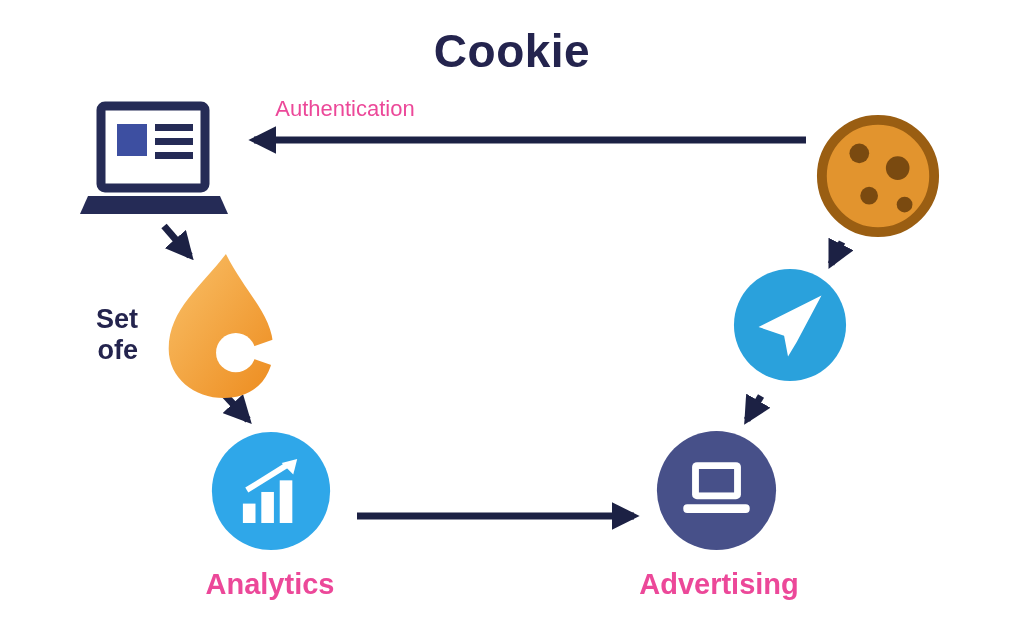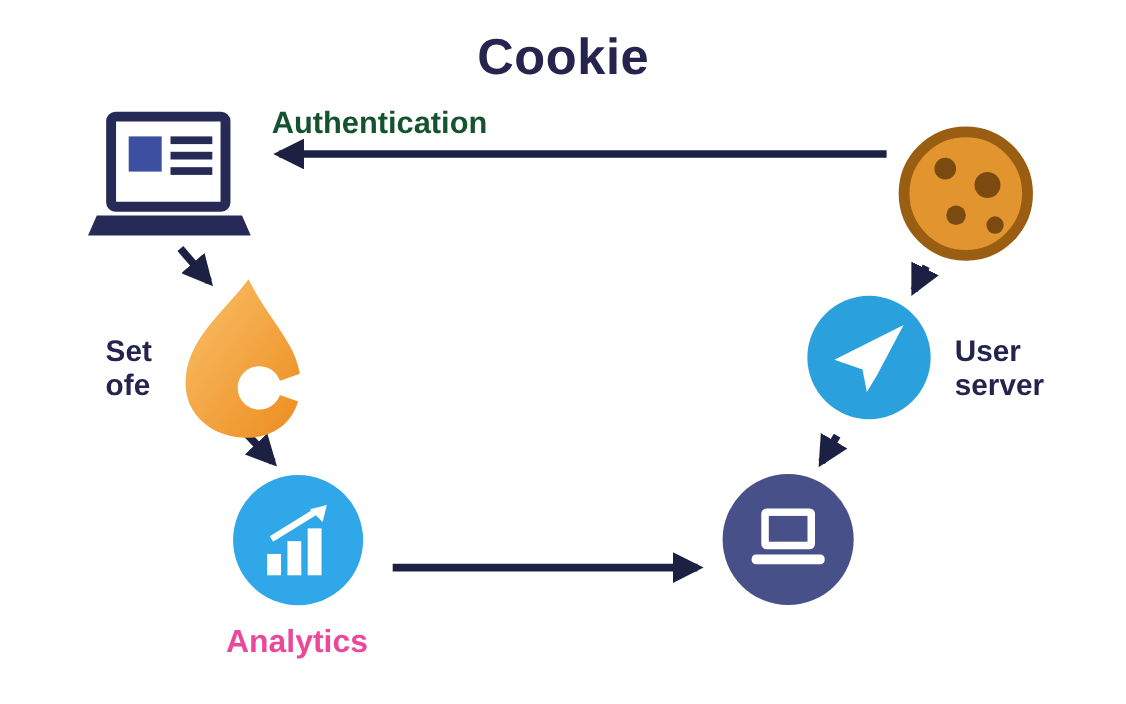"Authentication" .edge-label { color: #14532d -> #ec4899; font-size: 28px -> 22px; font-weight: 700 -> 400 }
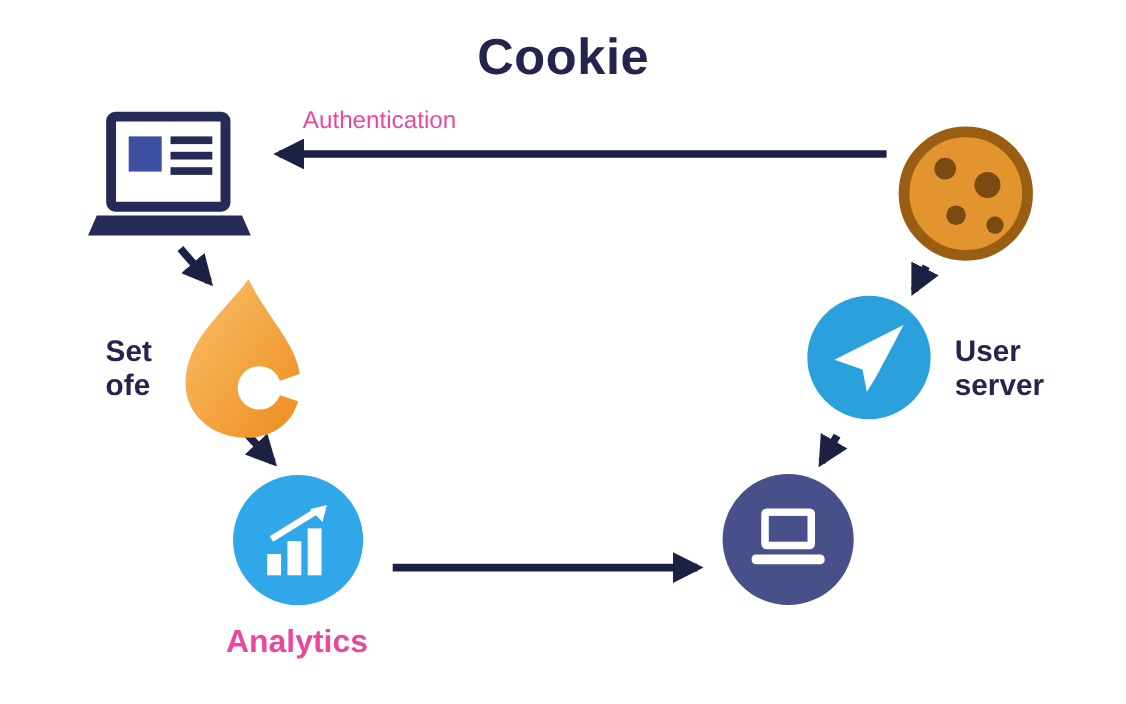"Set" .side-label { text-align: none -> right }
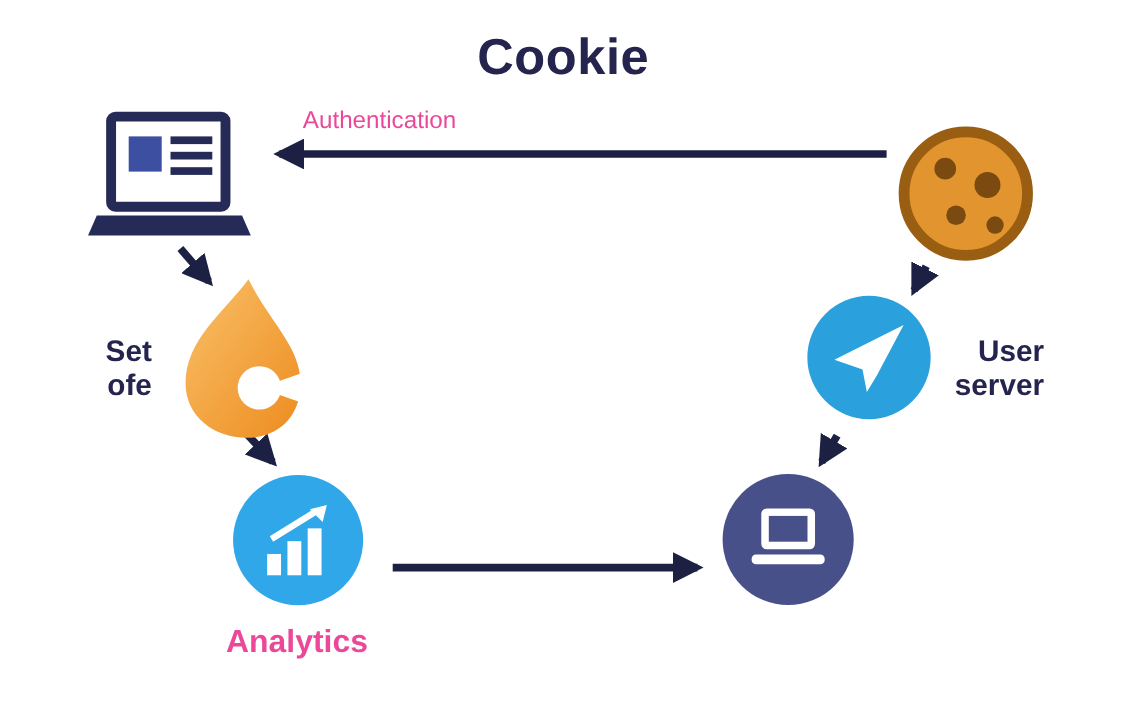"User" div.side-label { html: <div> <div>User</div> <div>server</div> </div> -> none }
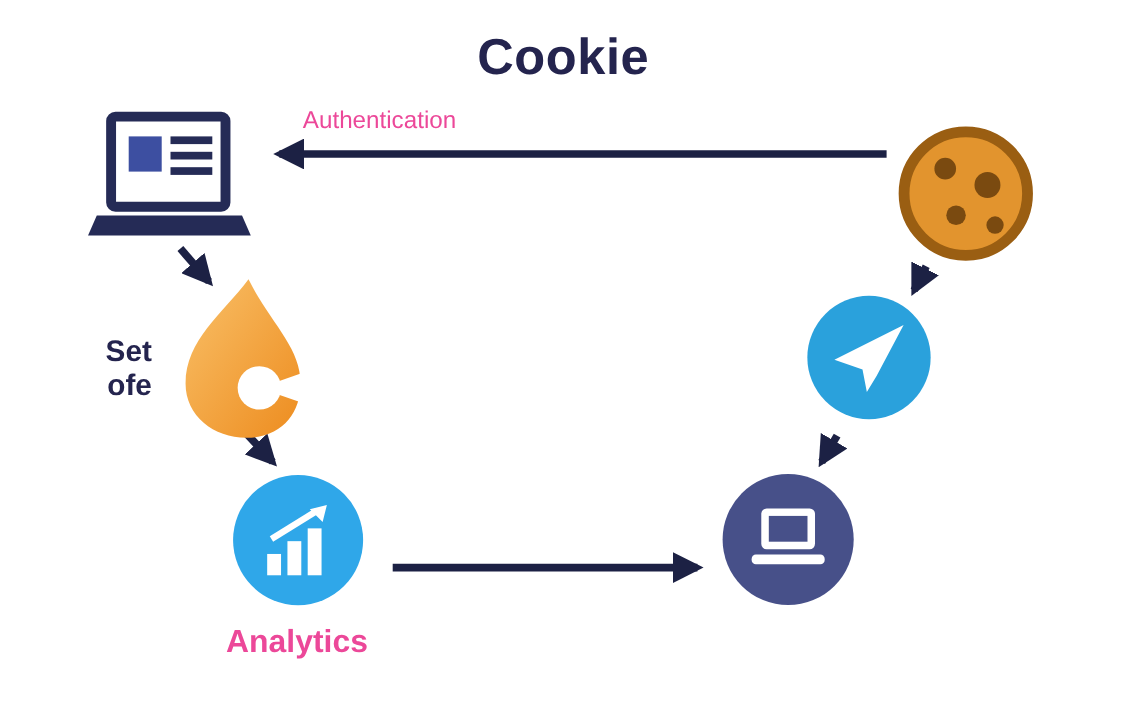"Advertising" div.node-label { html: none -> <div>Advertising</div> }
